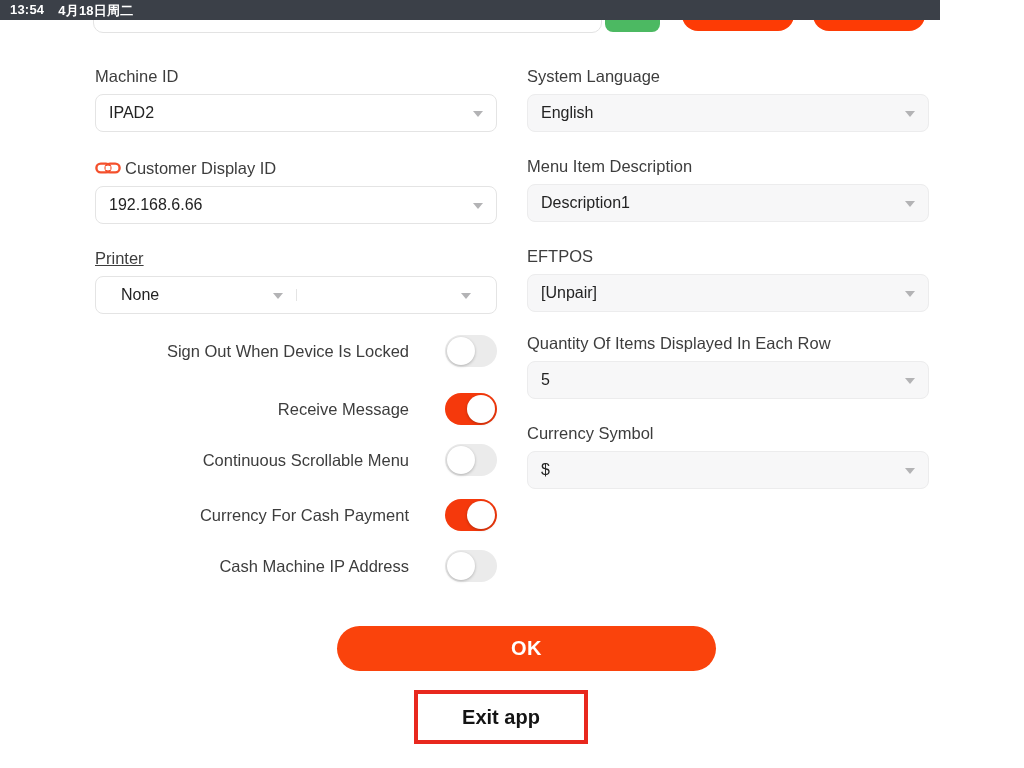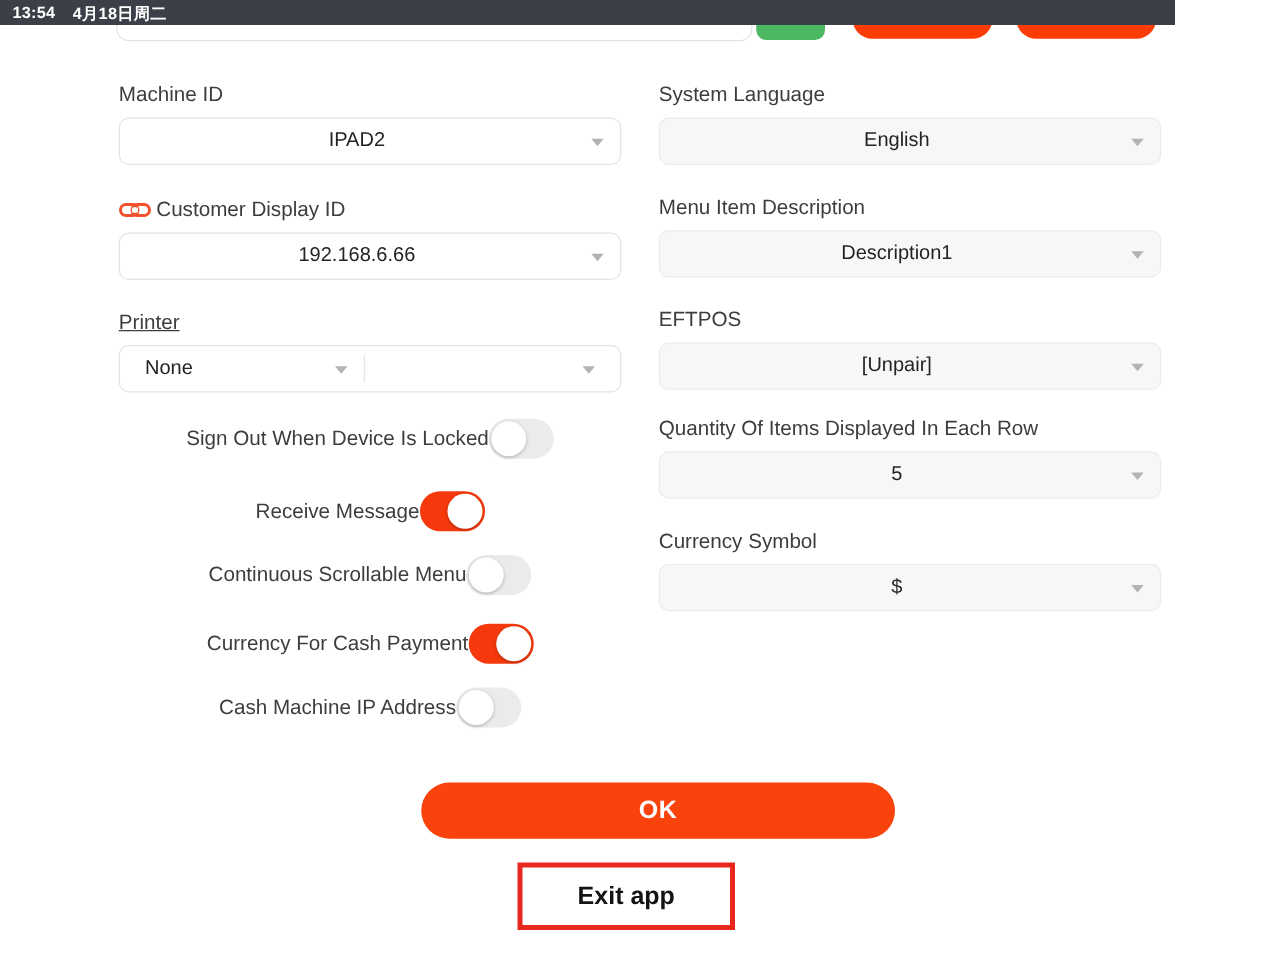"IPAD2" .dd { justify-content: center -> none }
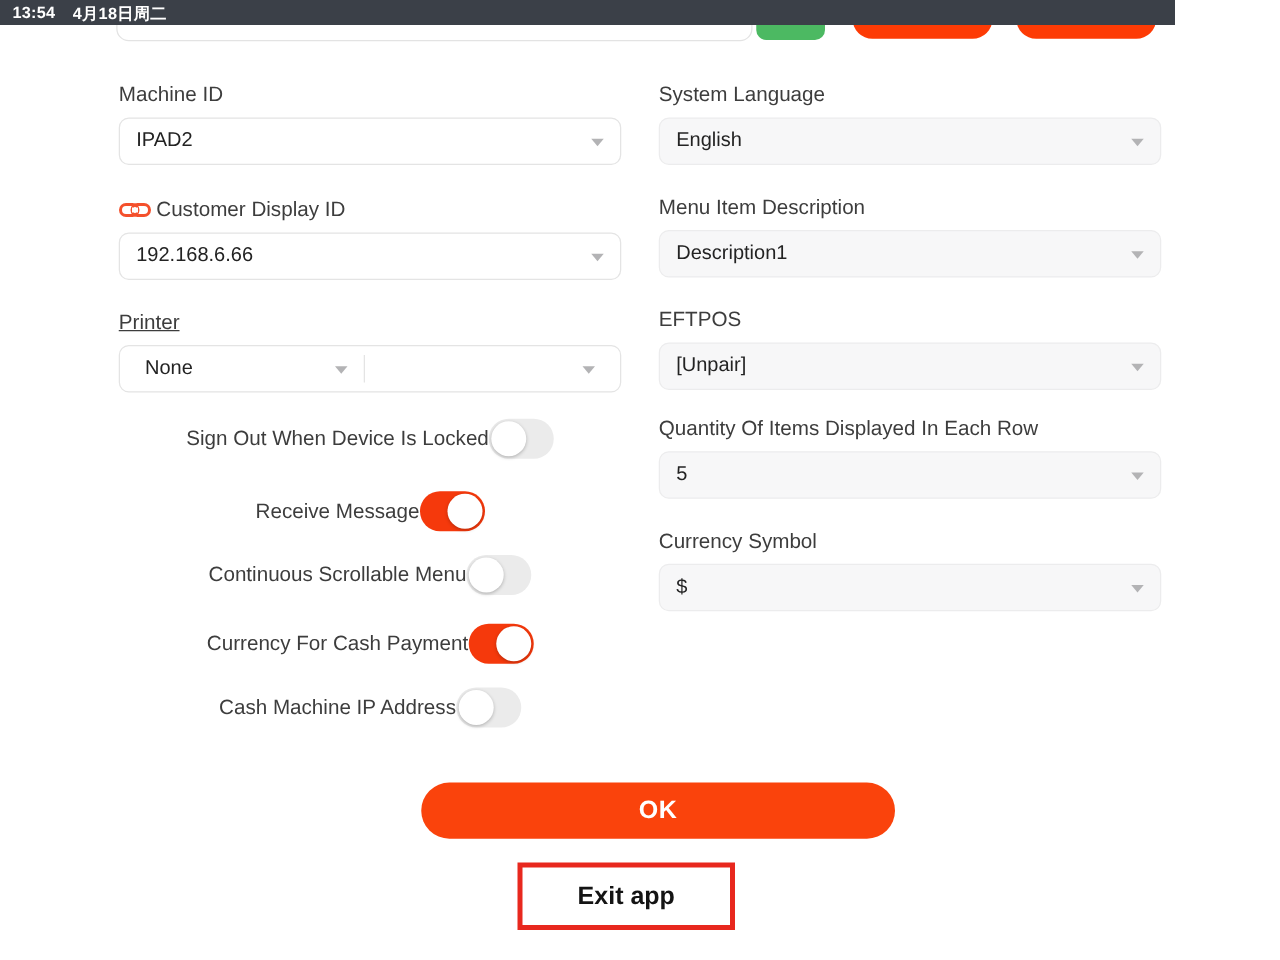"None" .printer-split { padding: 7px -> 12px }
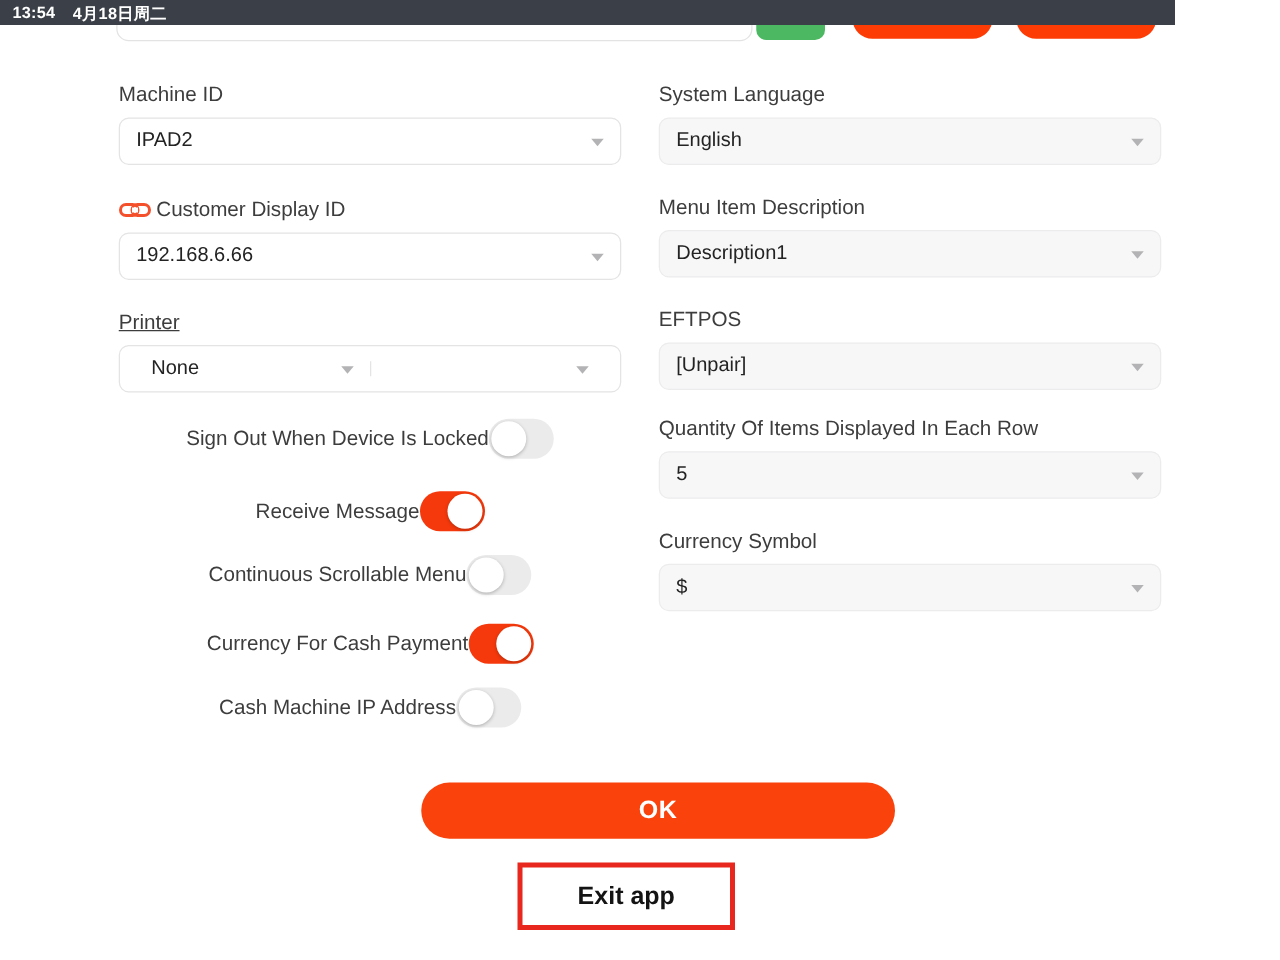"Sign Out When Device Is" .toggle-row { gap: none -> 36px; justify-content: center -> flex-end }
